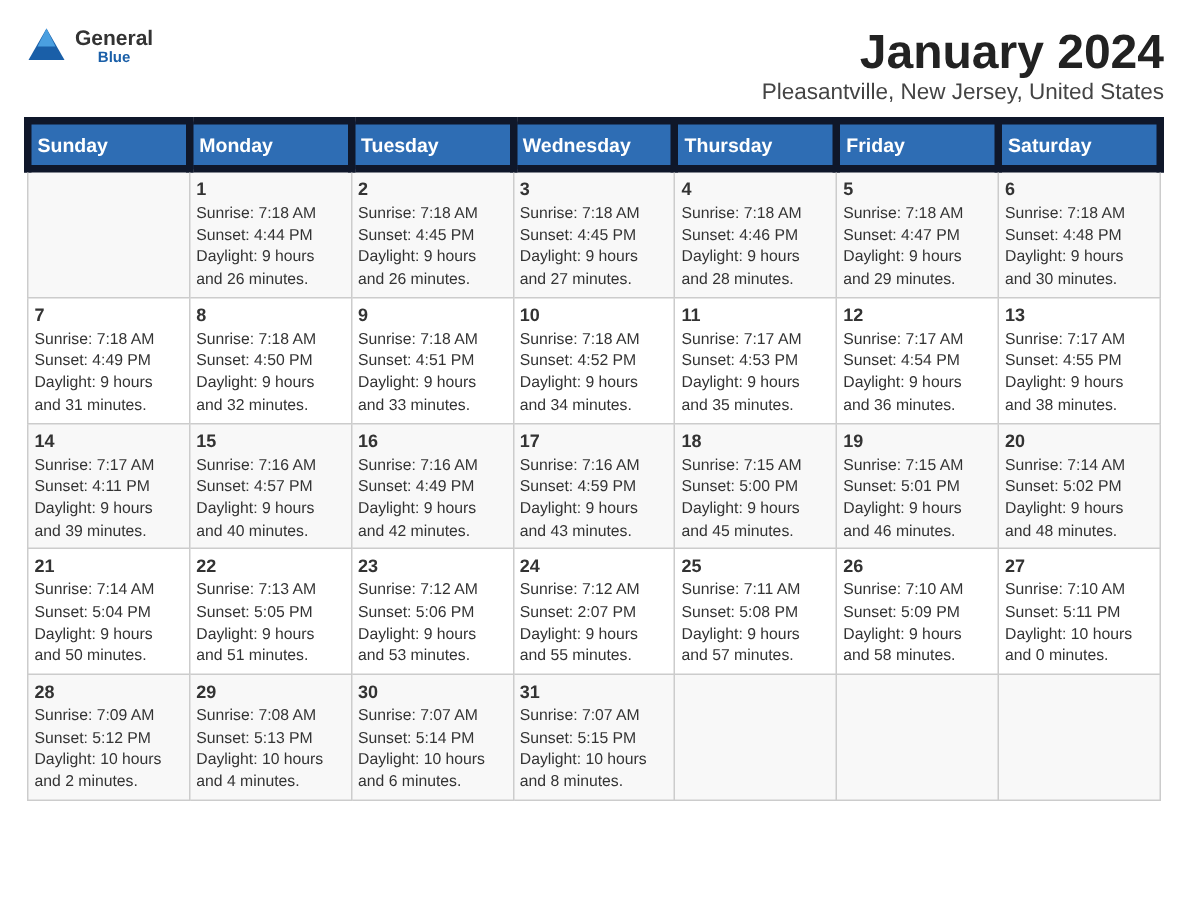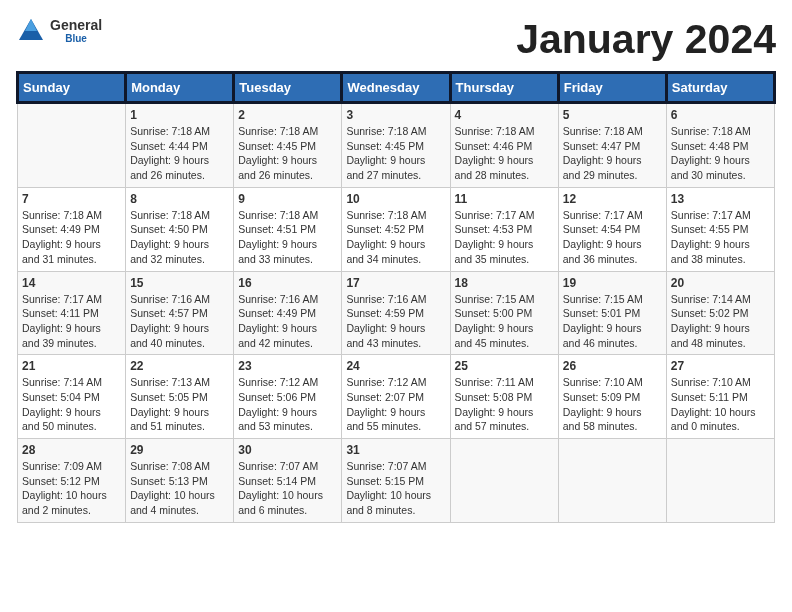"January 2024" .month-title { font-size: 41px -> 32px }
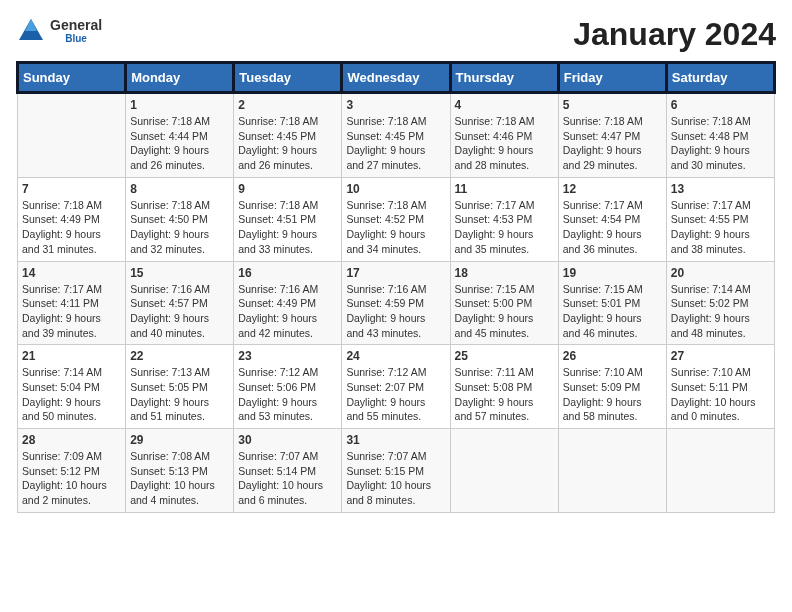"Pleasantville, New Jersey, United States" div.location-title { html: none -> <div>Pleasantville, New Jersey, United States</div> }
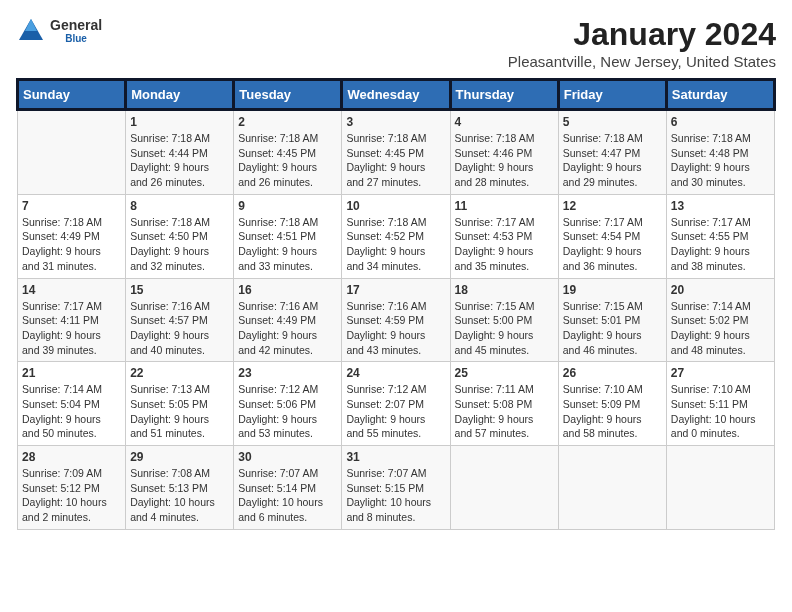"Sunday" thead tr th { border: 3px solid #0f172a -> 5px solid #0f172a }
